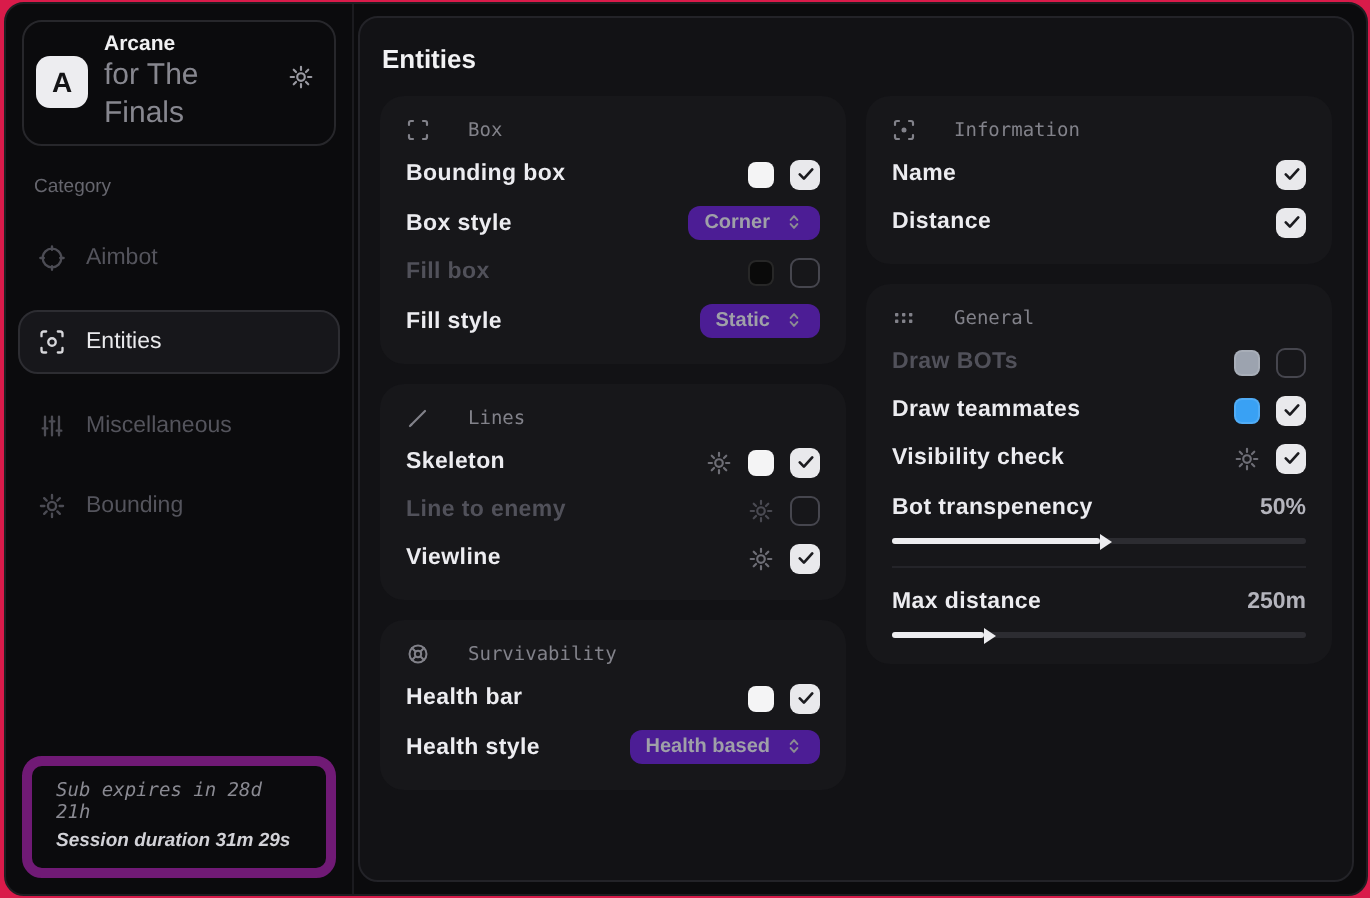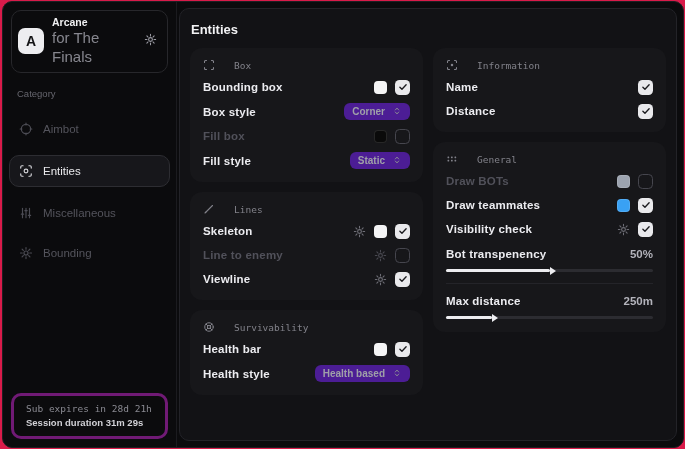"Sub expires in 28d 21h" .footer-card { border: 3px solid #701a75 -> 5px solid #701a75; font-style: none -> italic }
